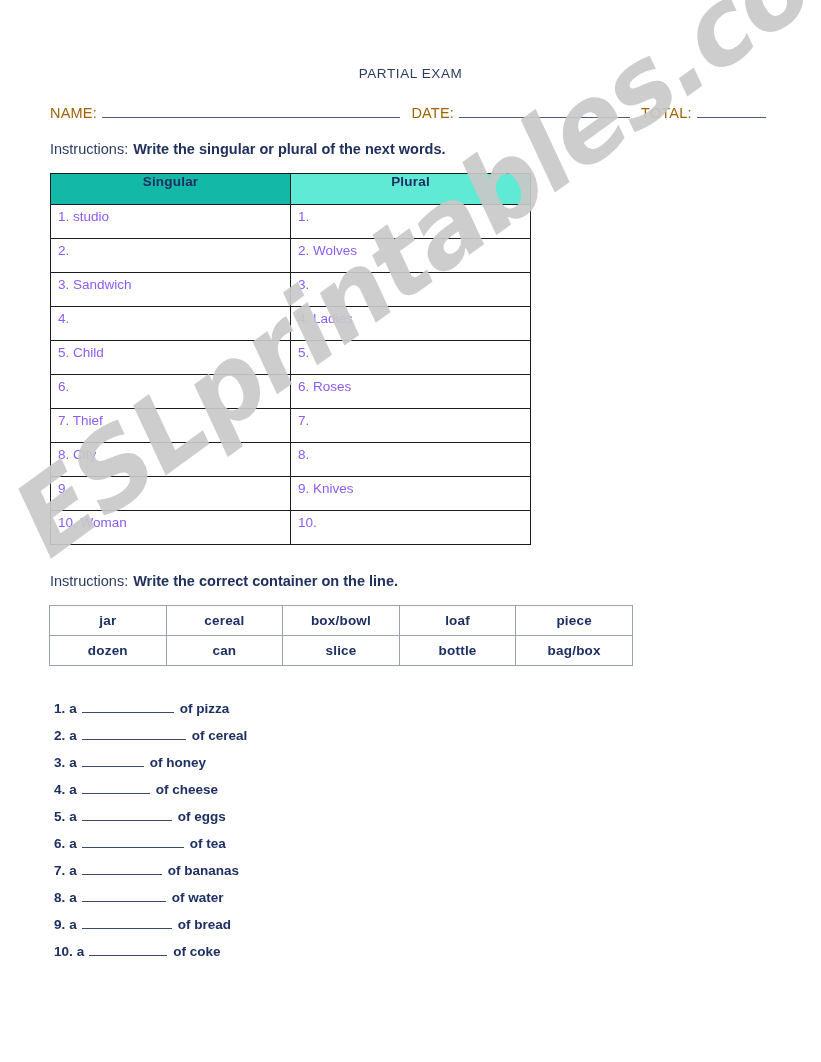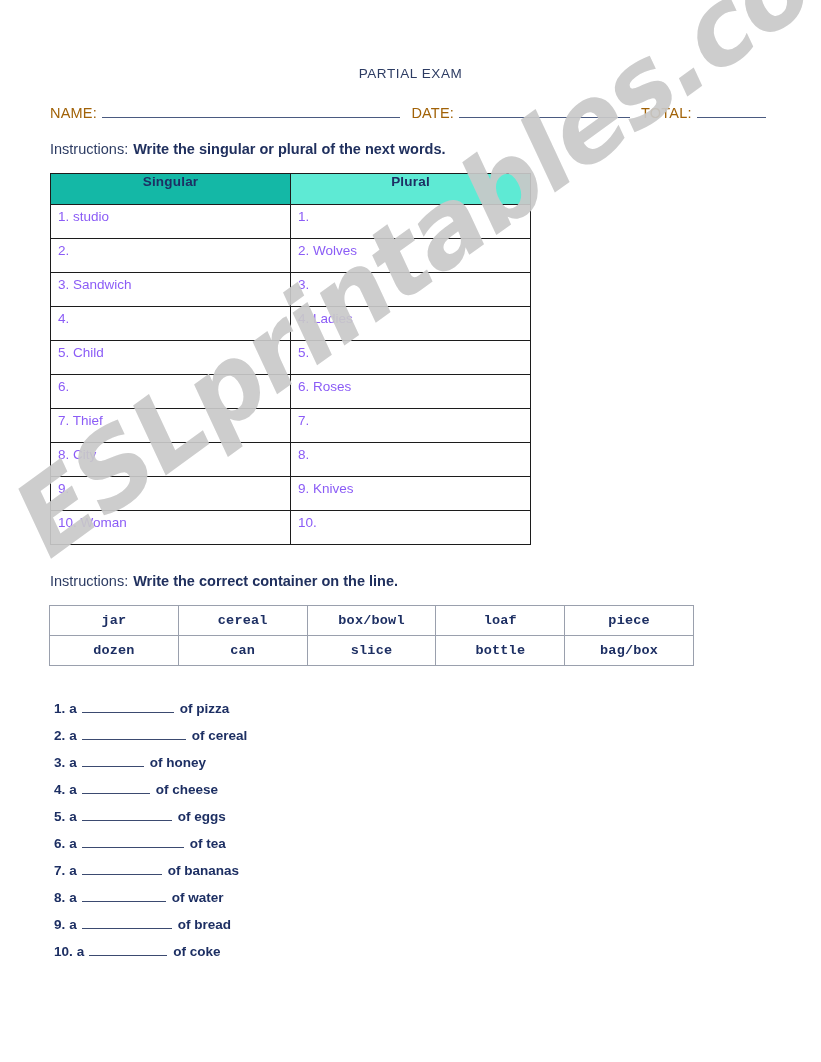"jar" #wordbank { font-family: Liberation Mono, monospace -> none; width: 645px -> 584px }
